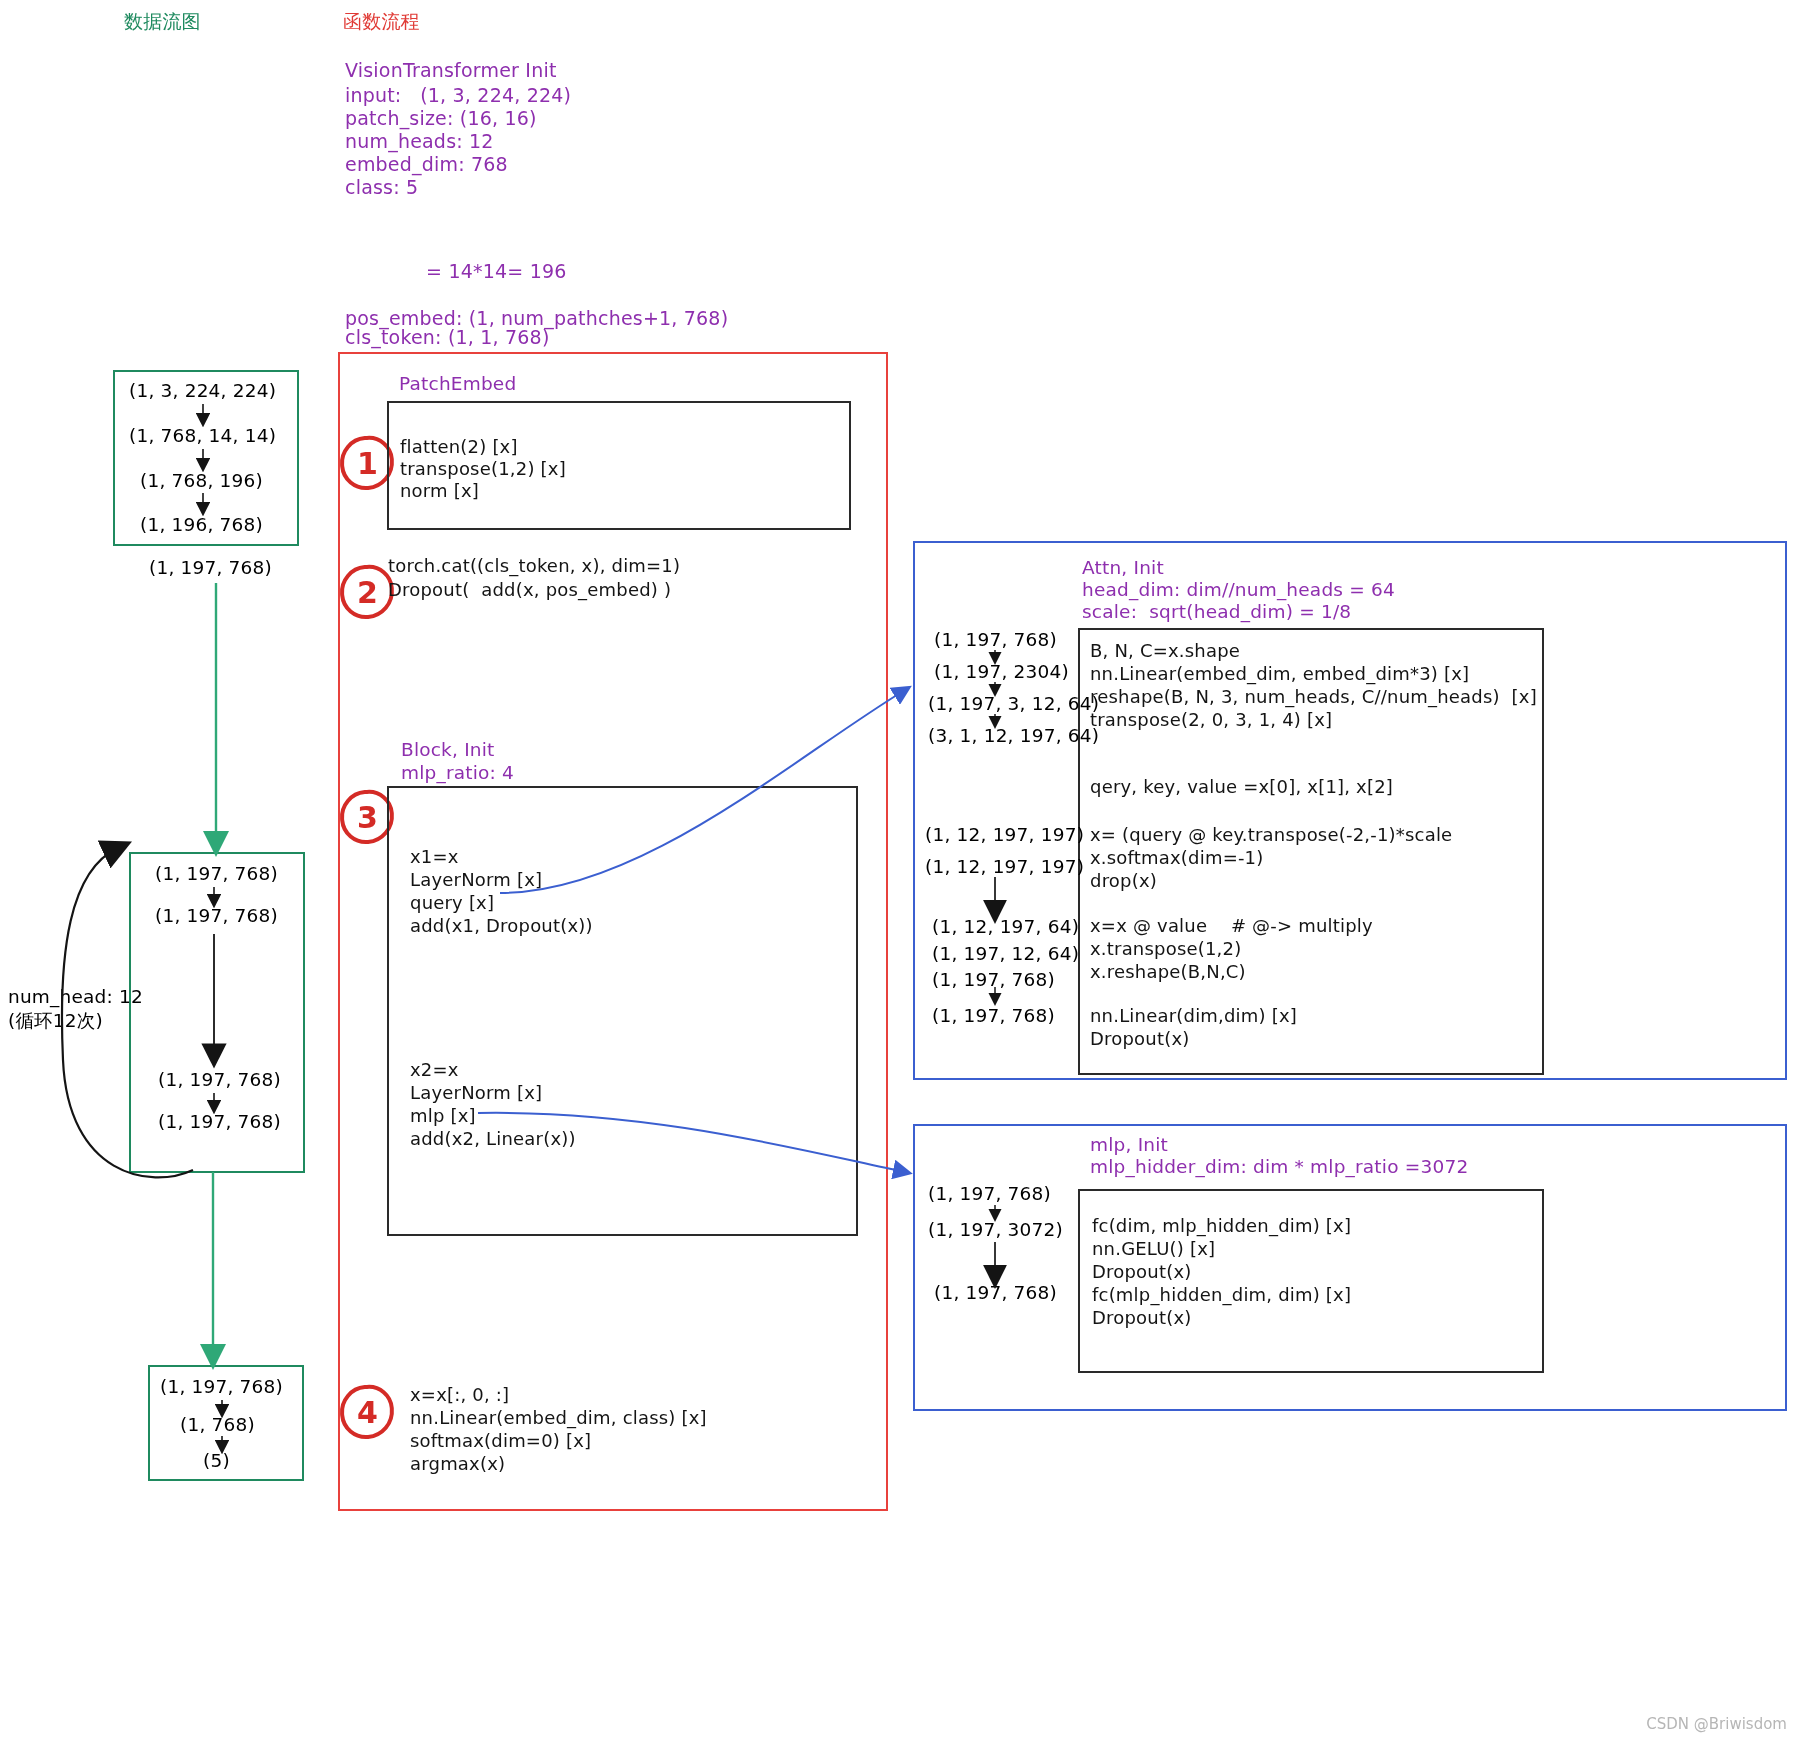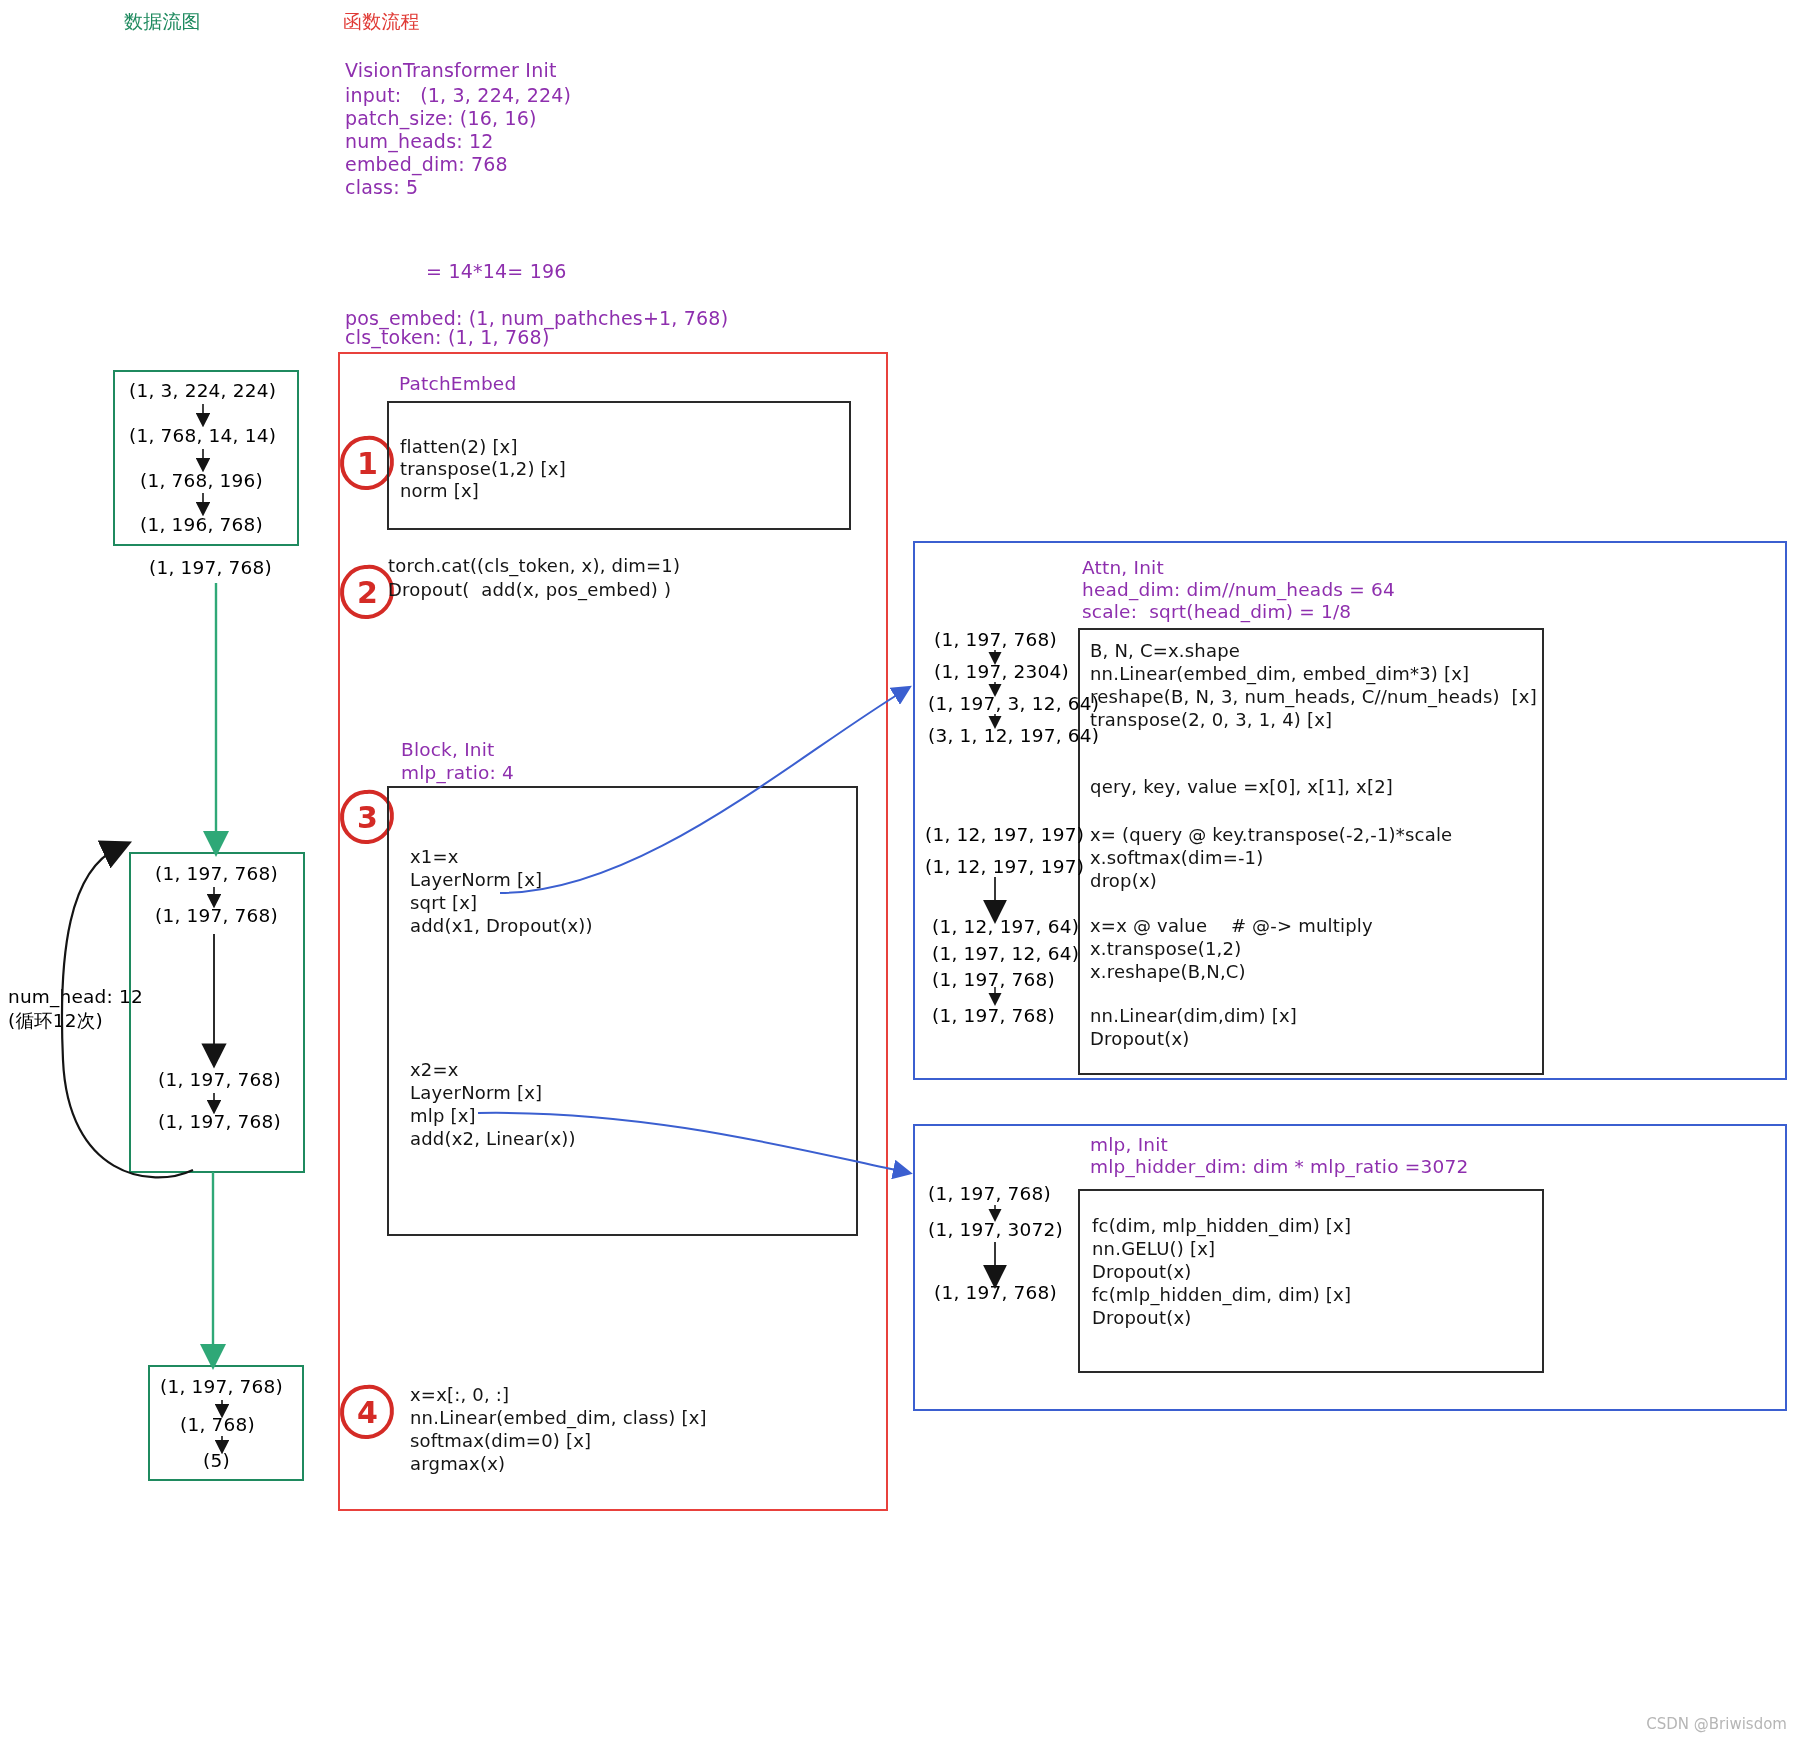"sqrt [x]" div.abs { text: sqrt -> query }
